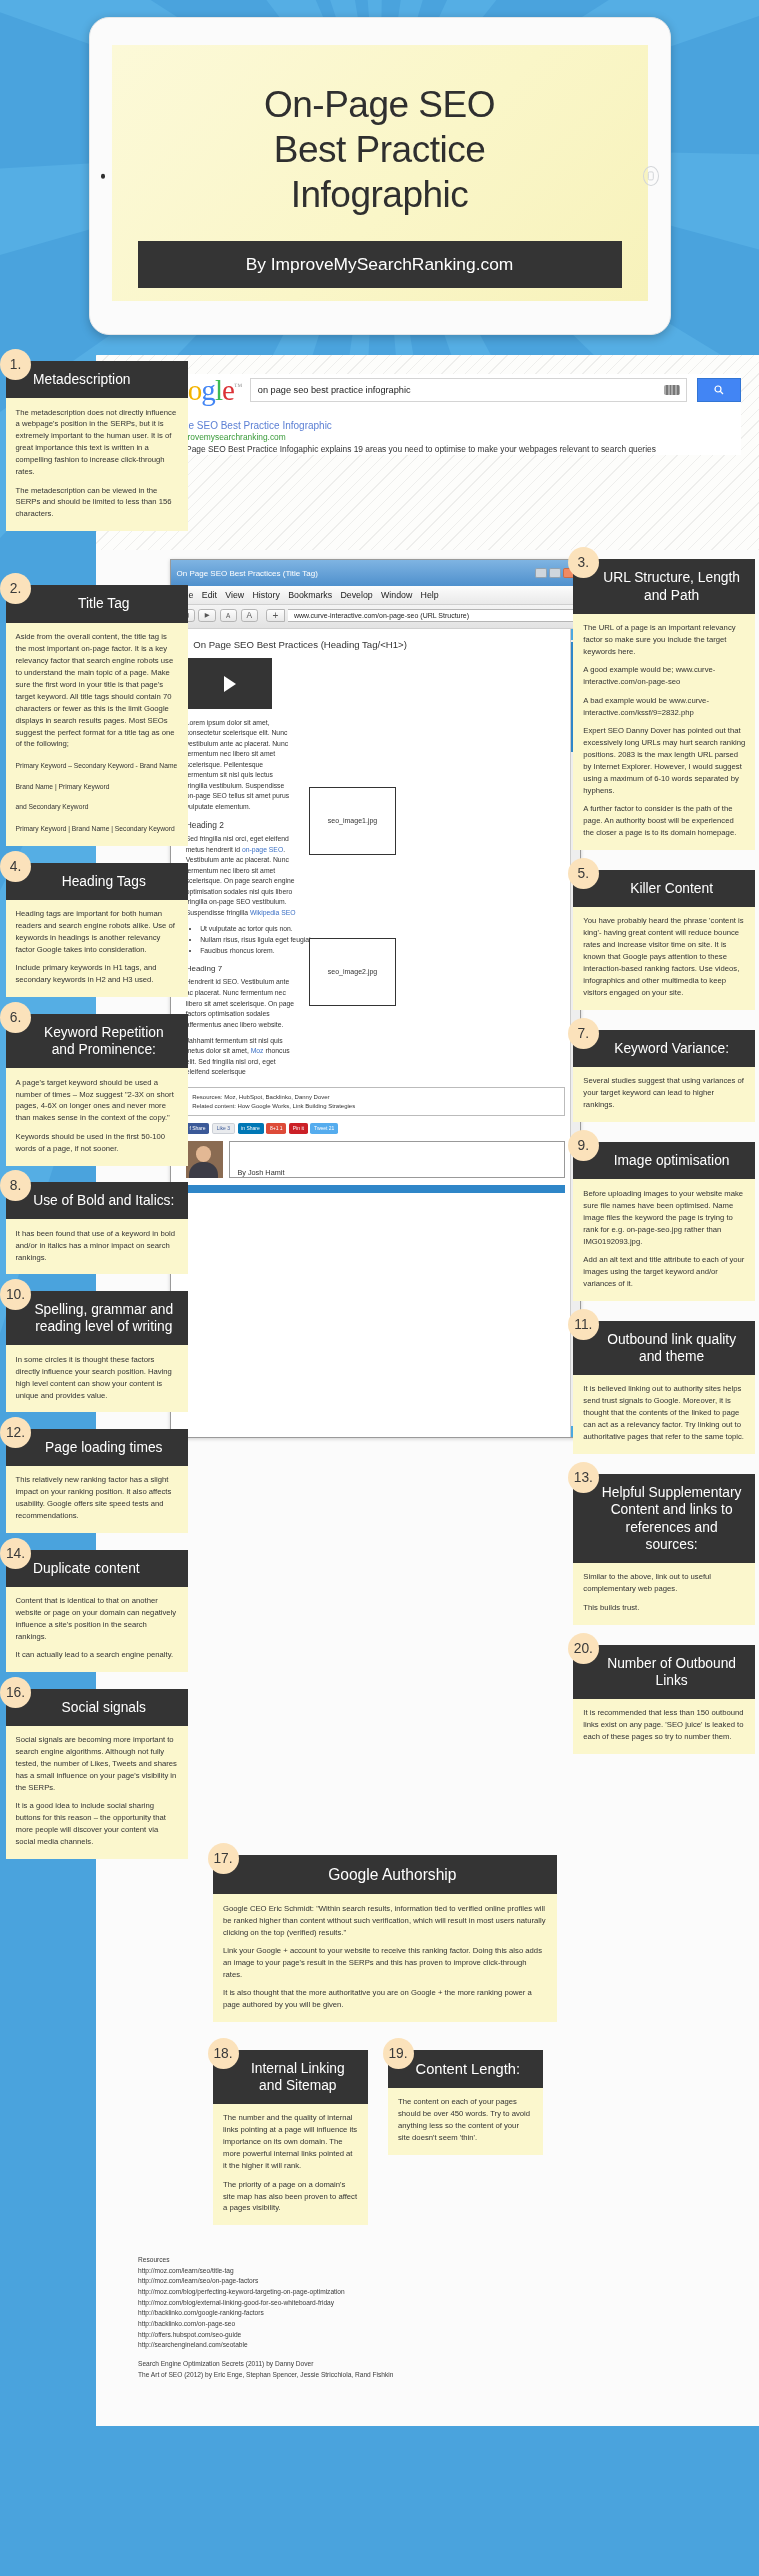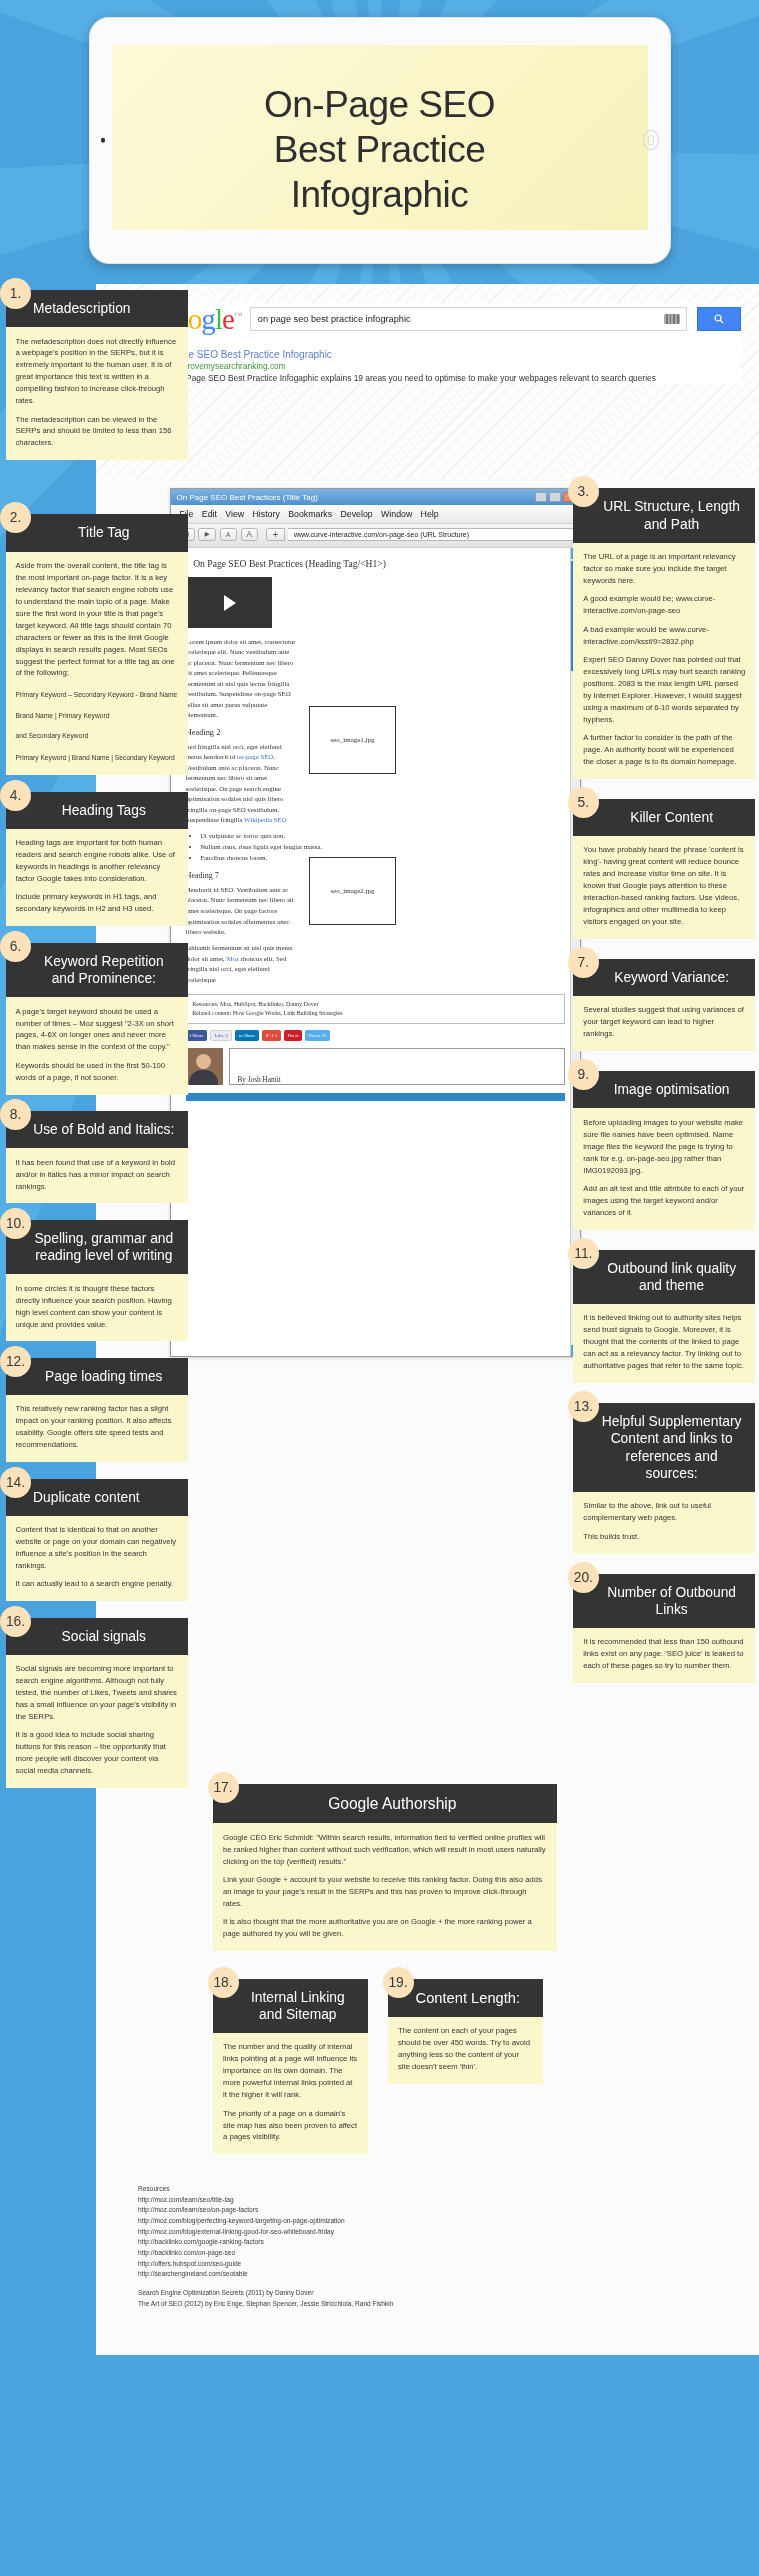"By ImproveMySearchRanking.com" div.hero-byline { html: none -> <div>By ImproveMySearchRanking.com</div> }
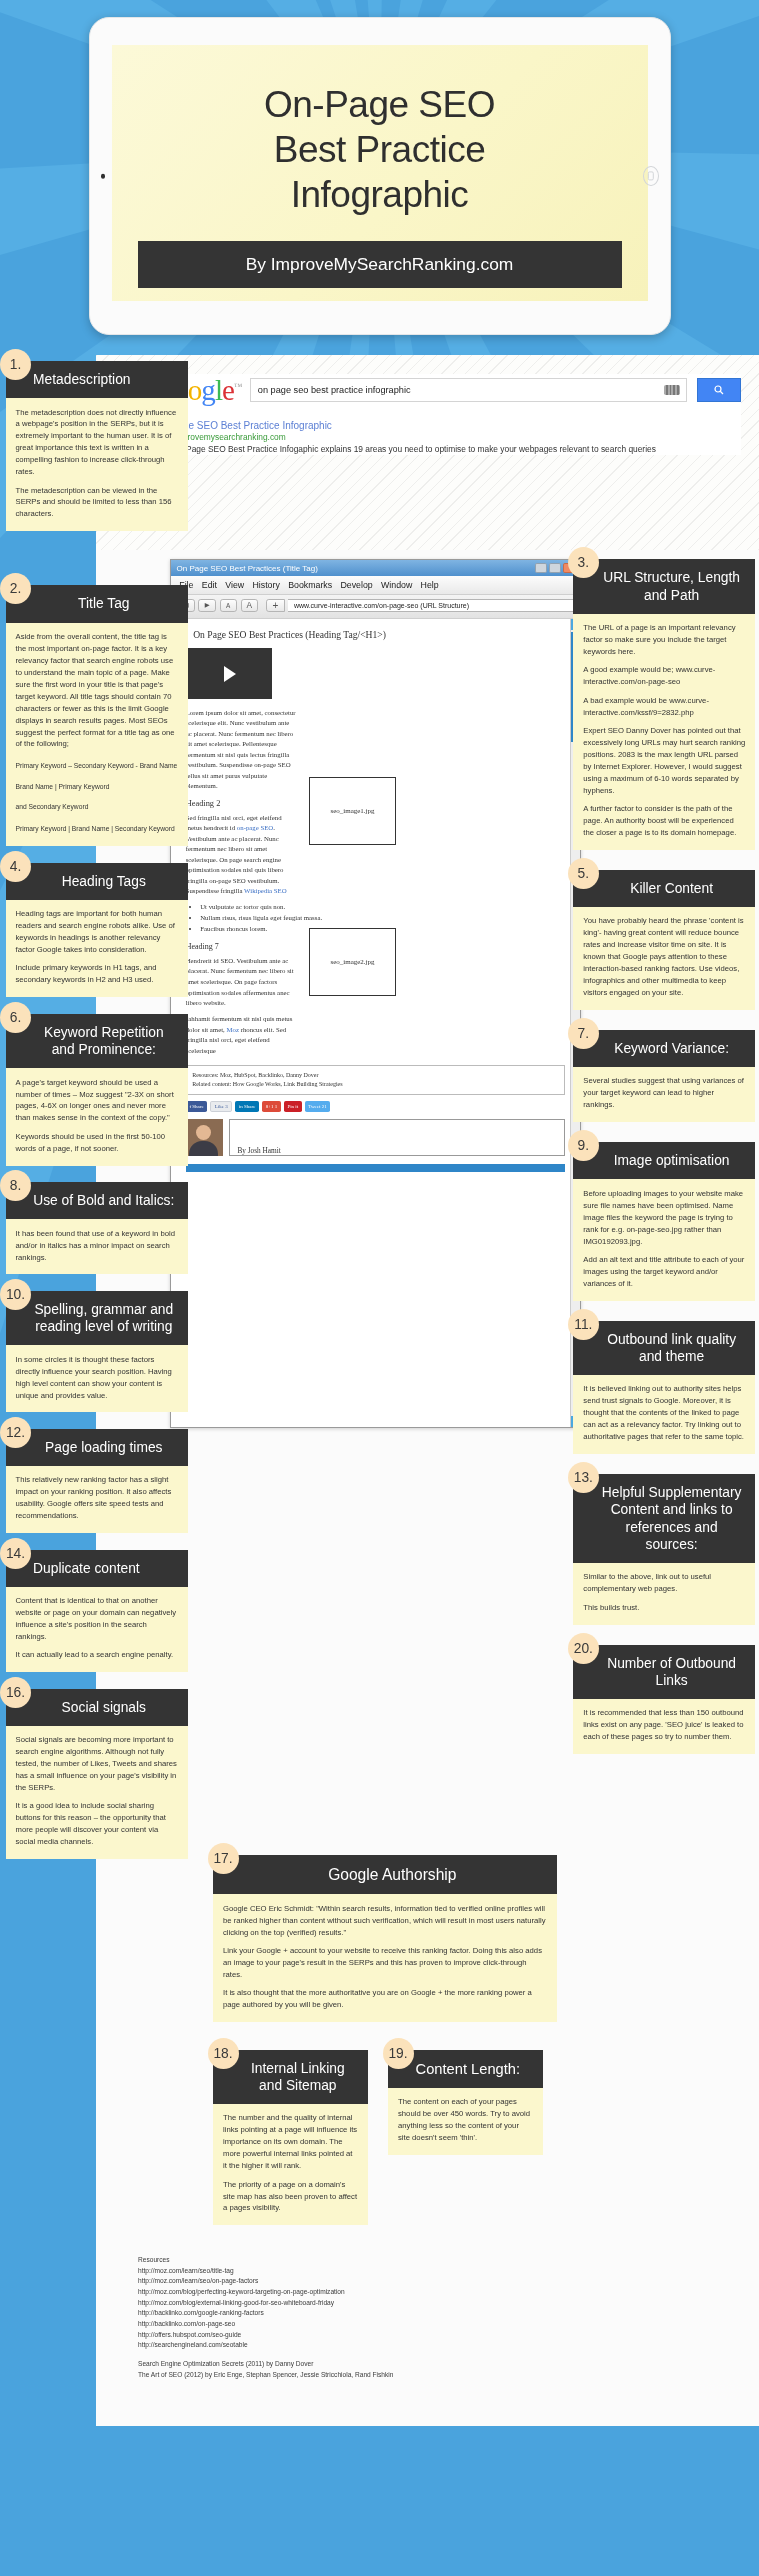"On Page SEO Best Practices (Title" .bw-title { height: 16px -> 26px }
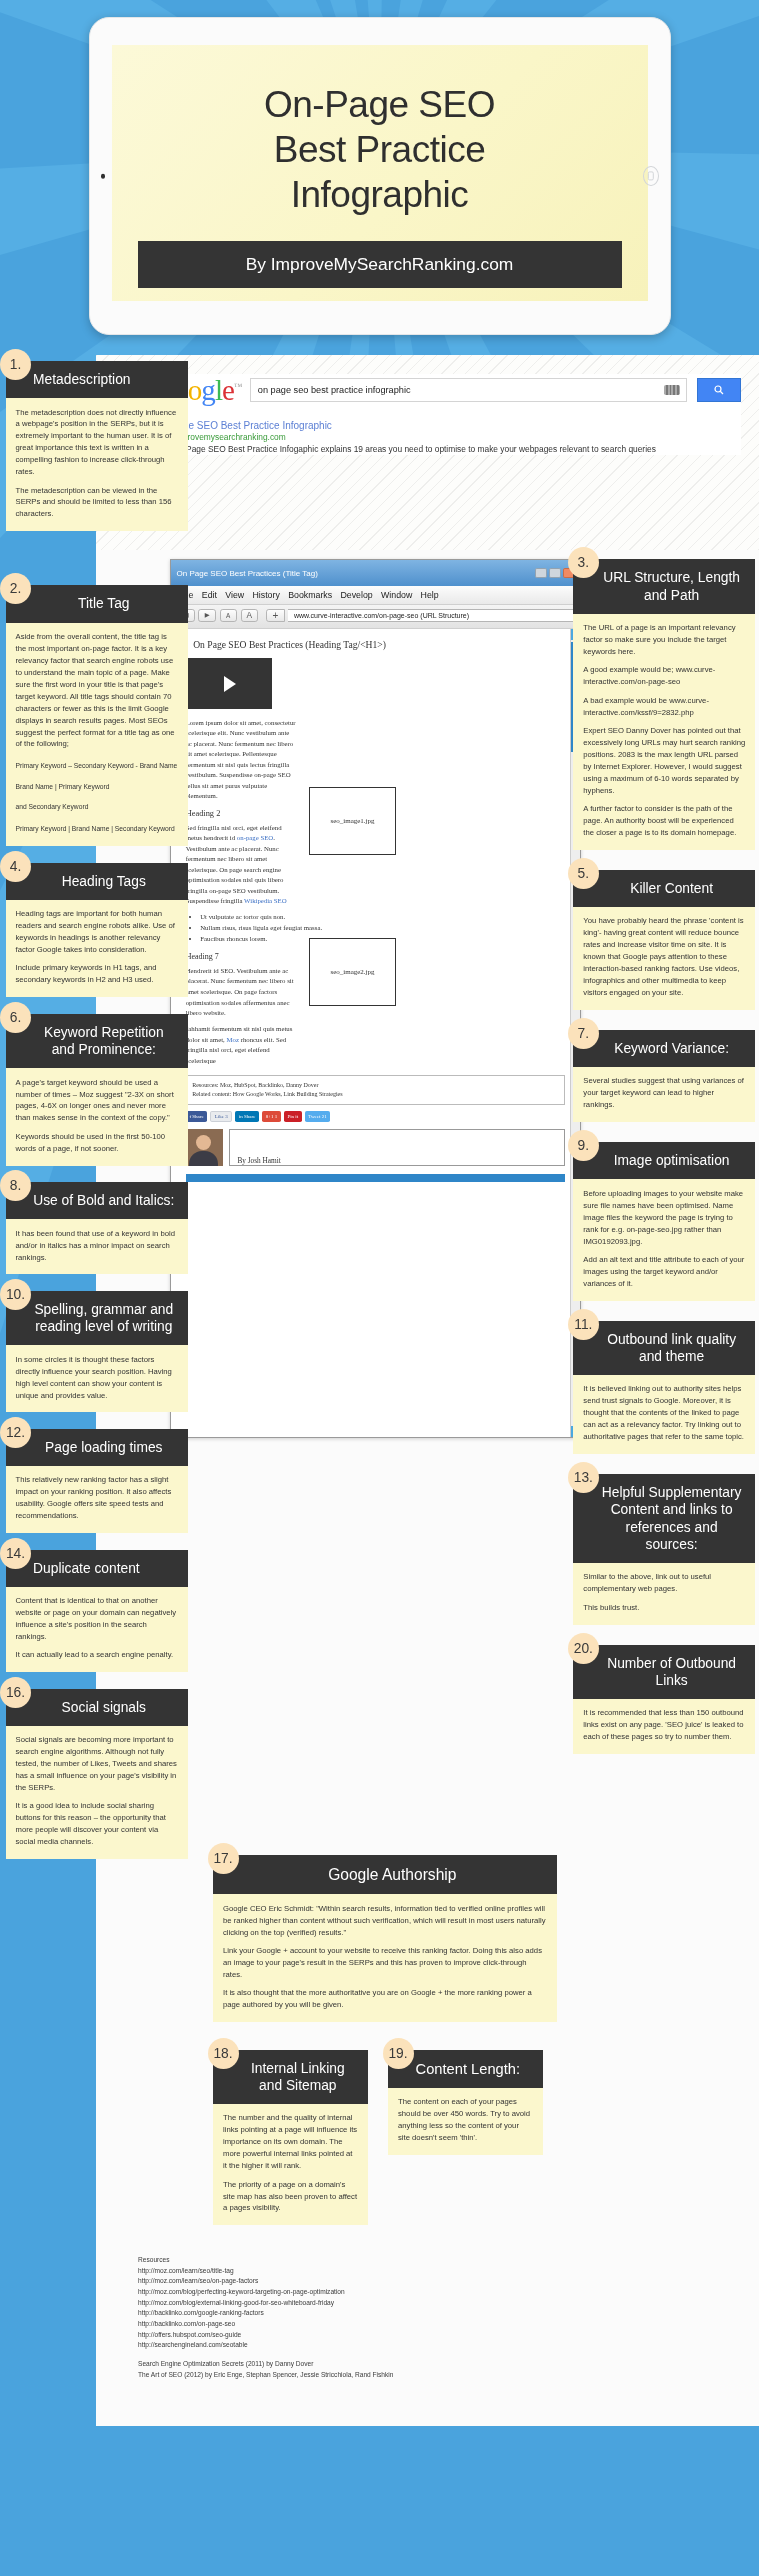"On Page SEO Best Practices (Heading" .bw-body { font-family: Liberation Serif, serif -> none }
